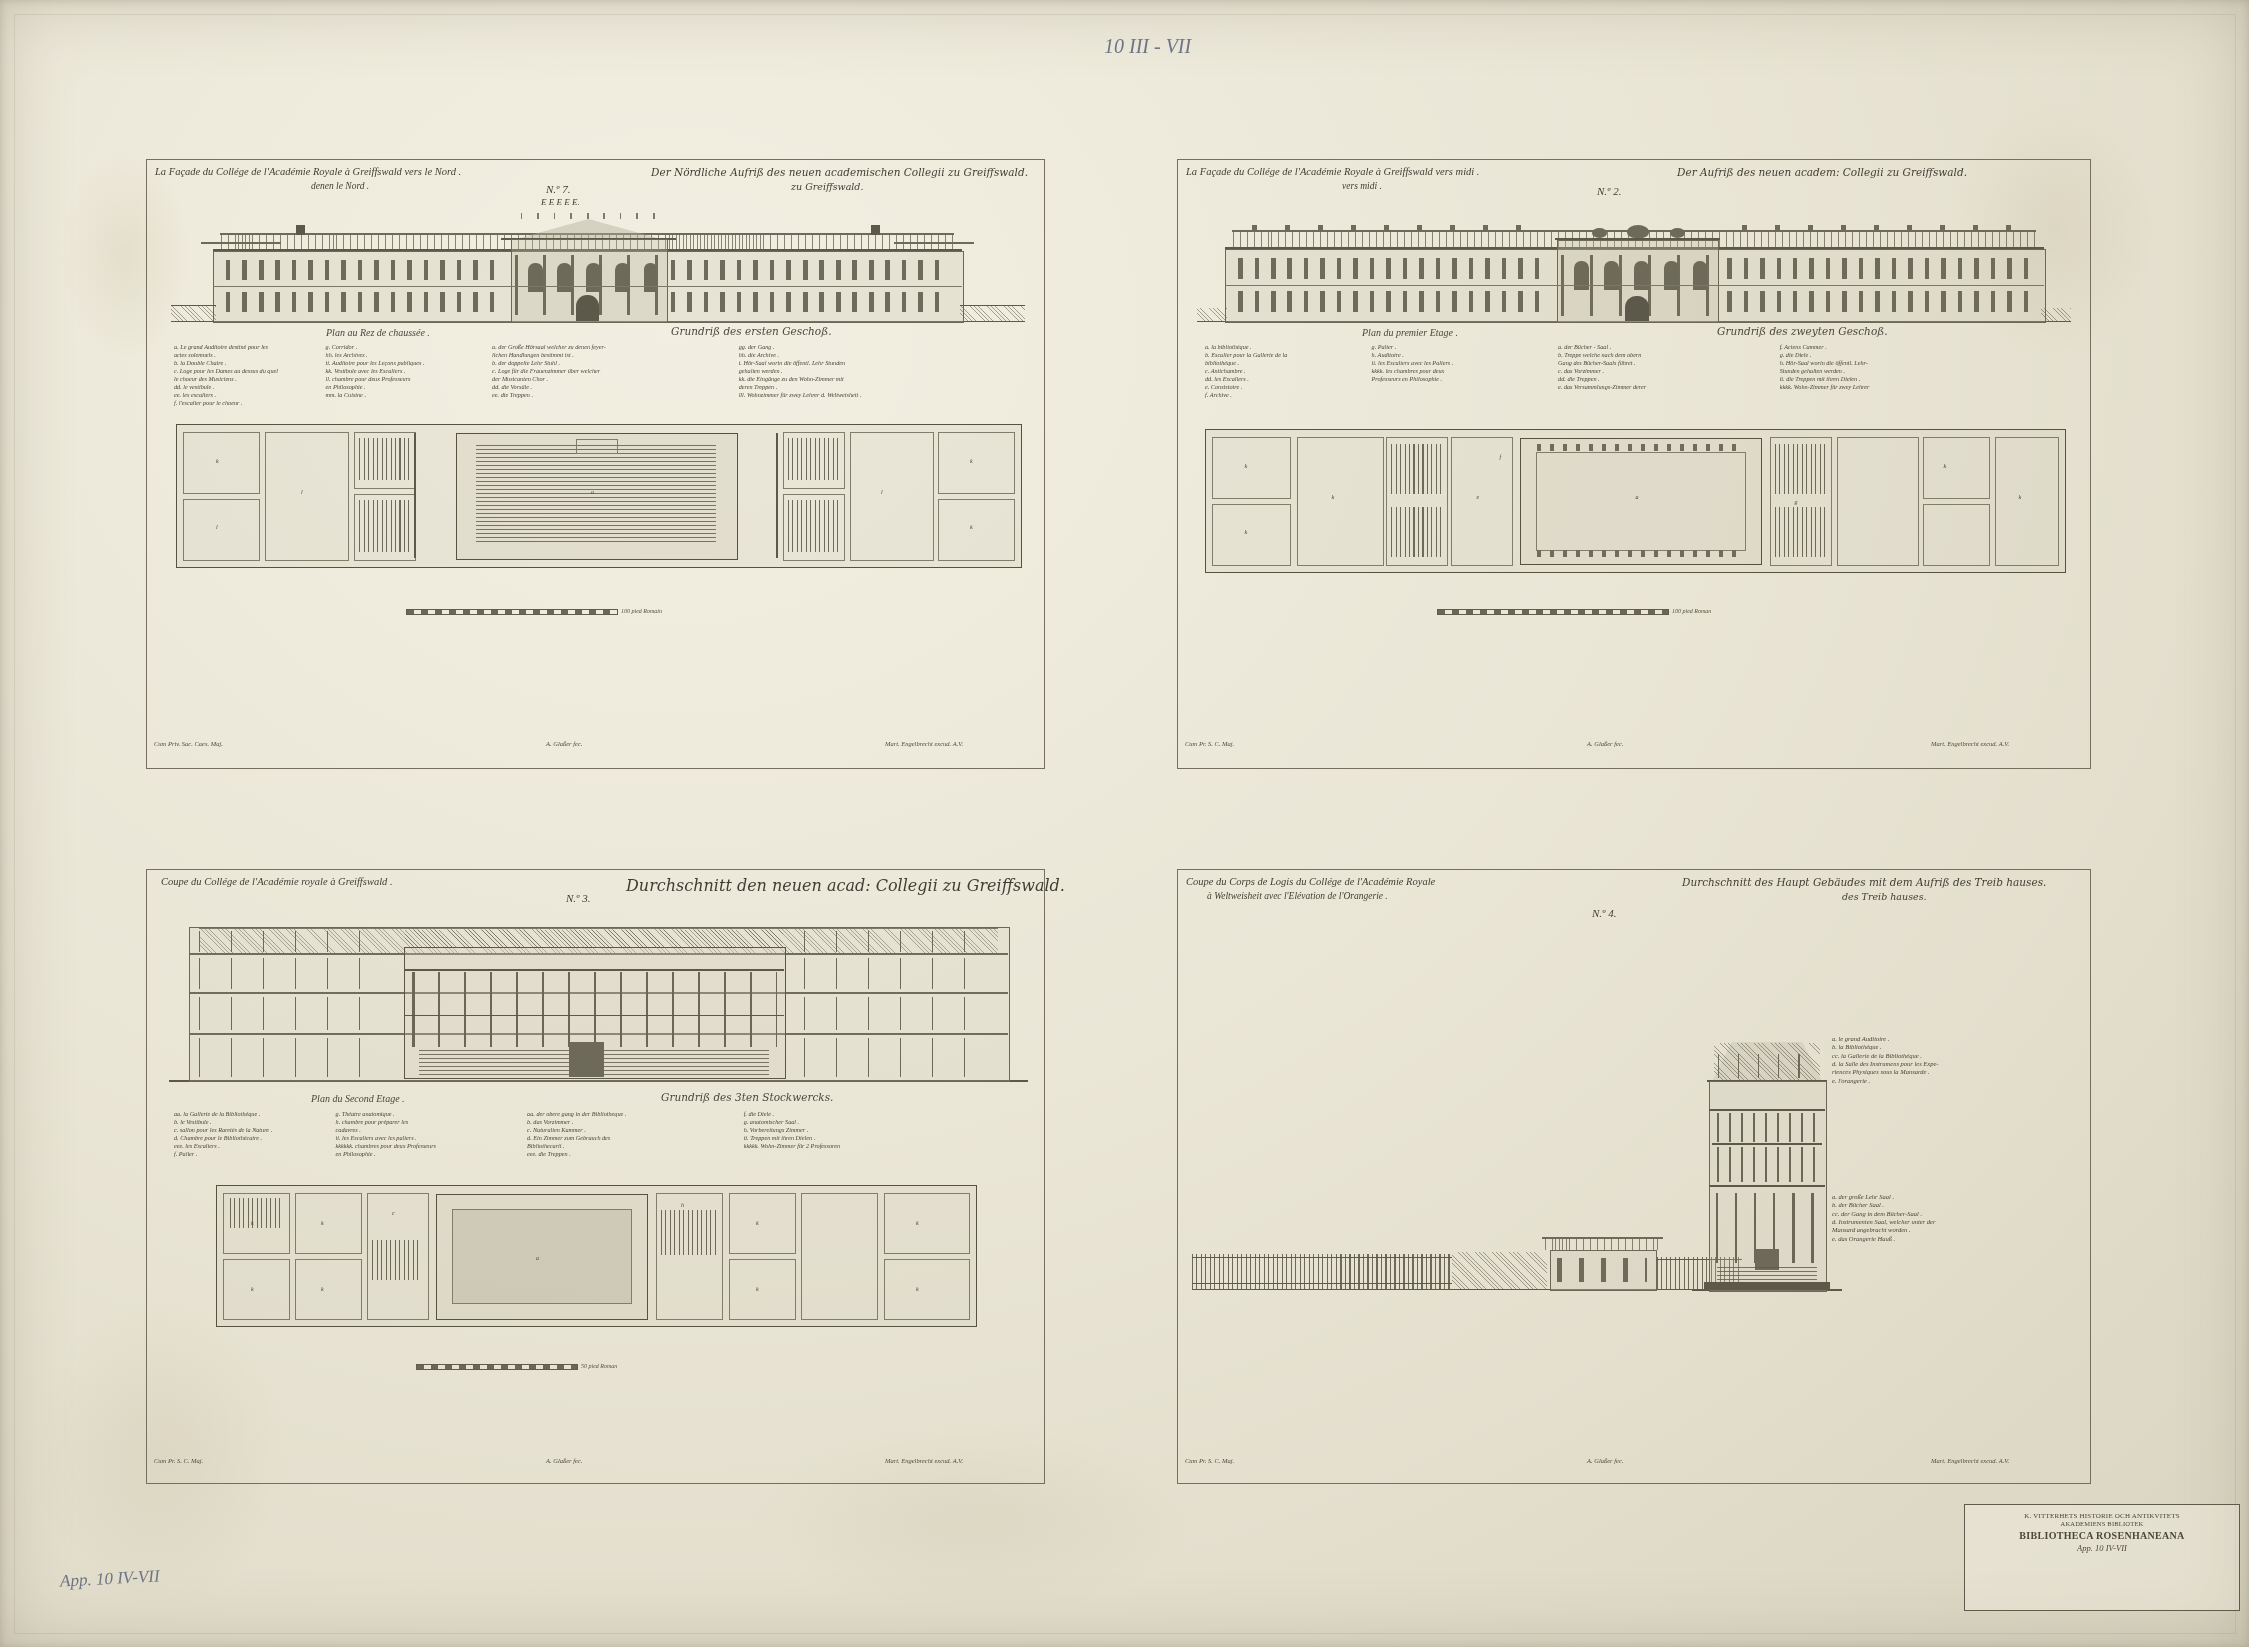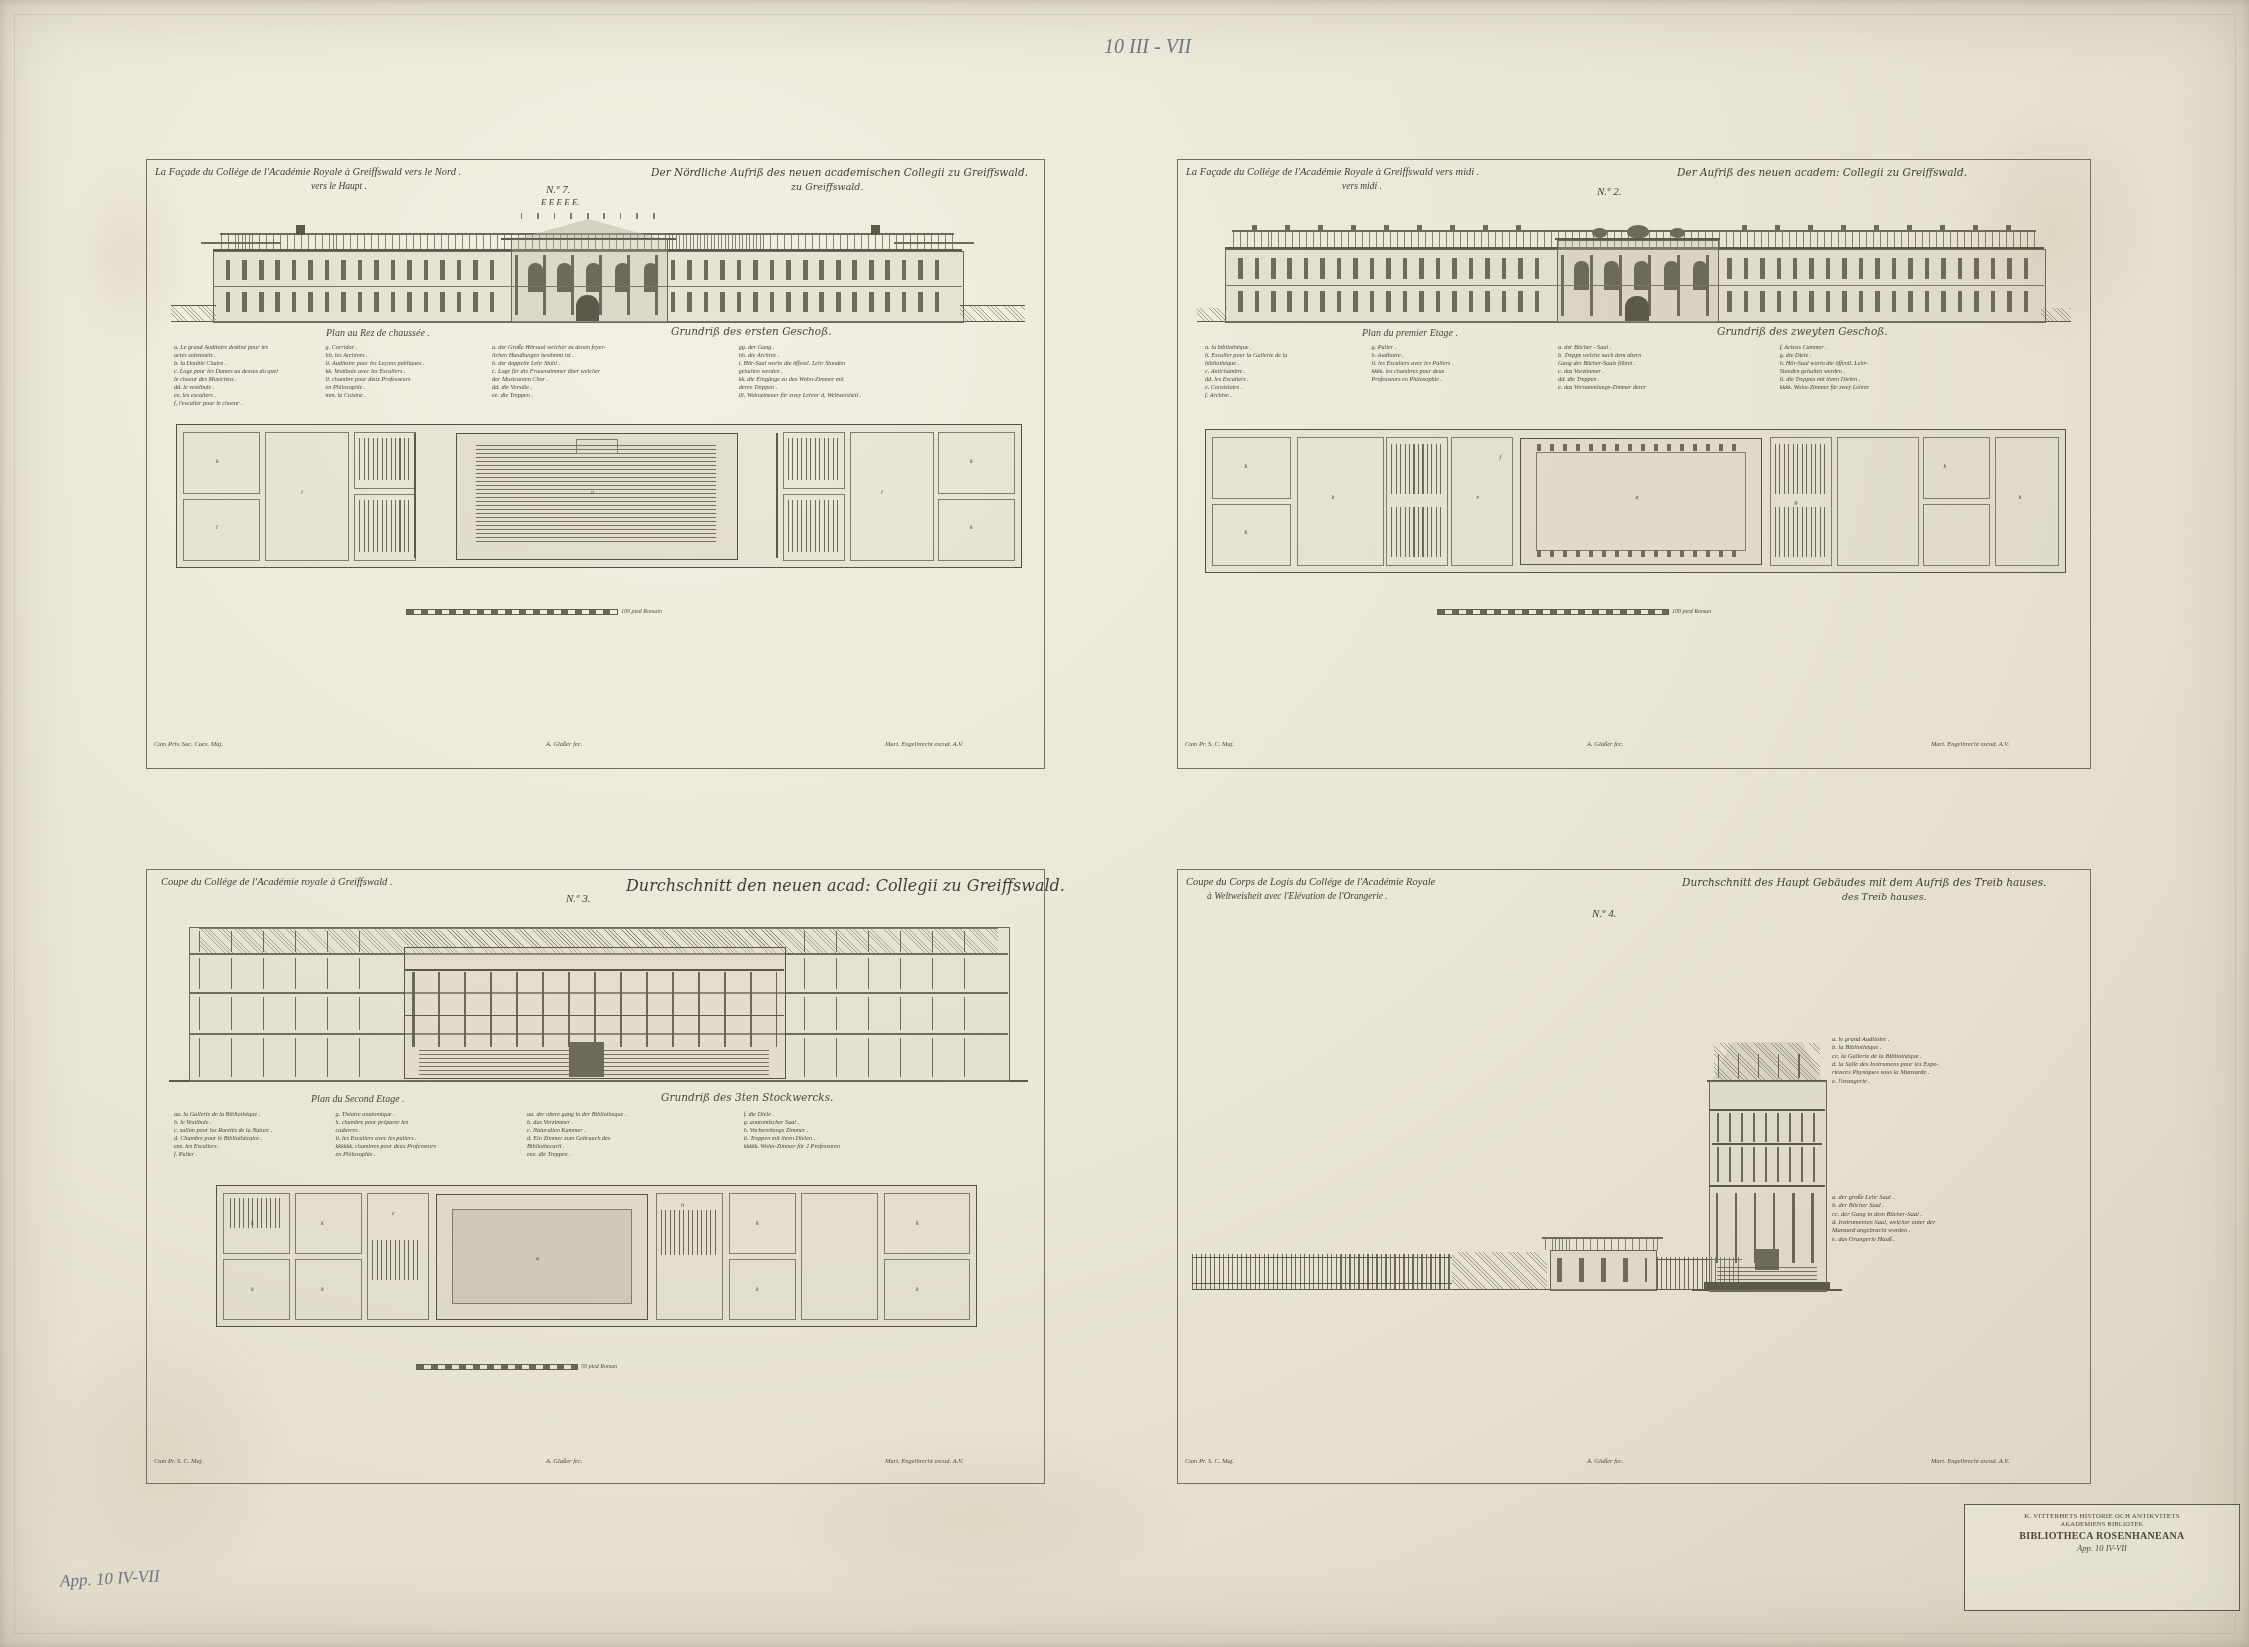"vers le Haupt ." div.ttl { text: vers le Haupt -> denen le Nord }
